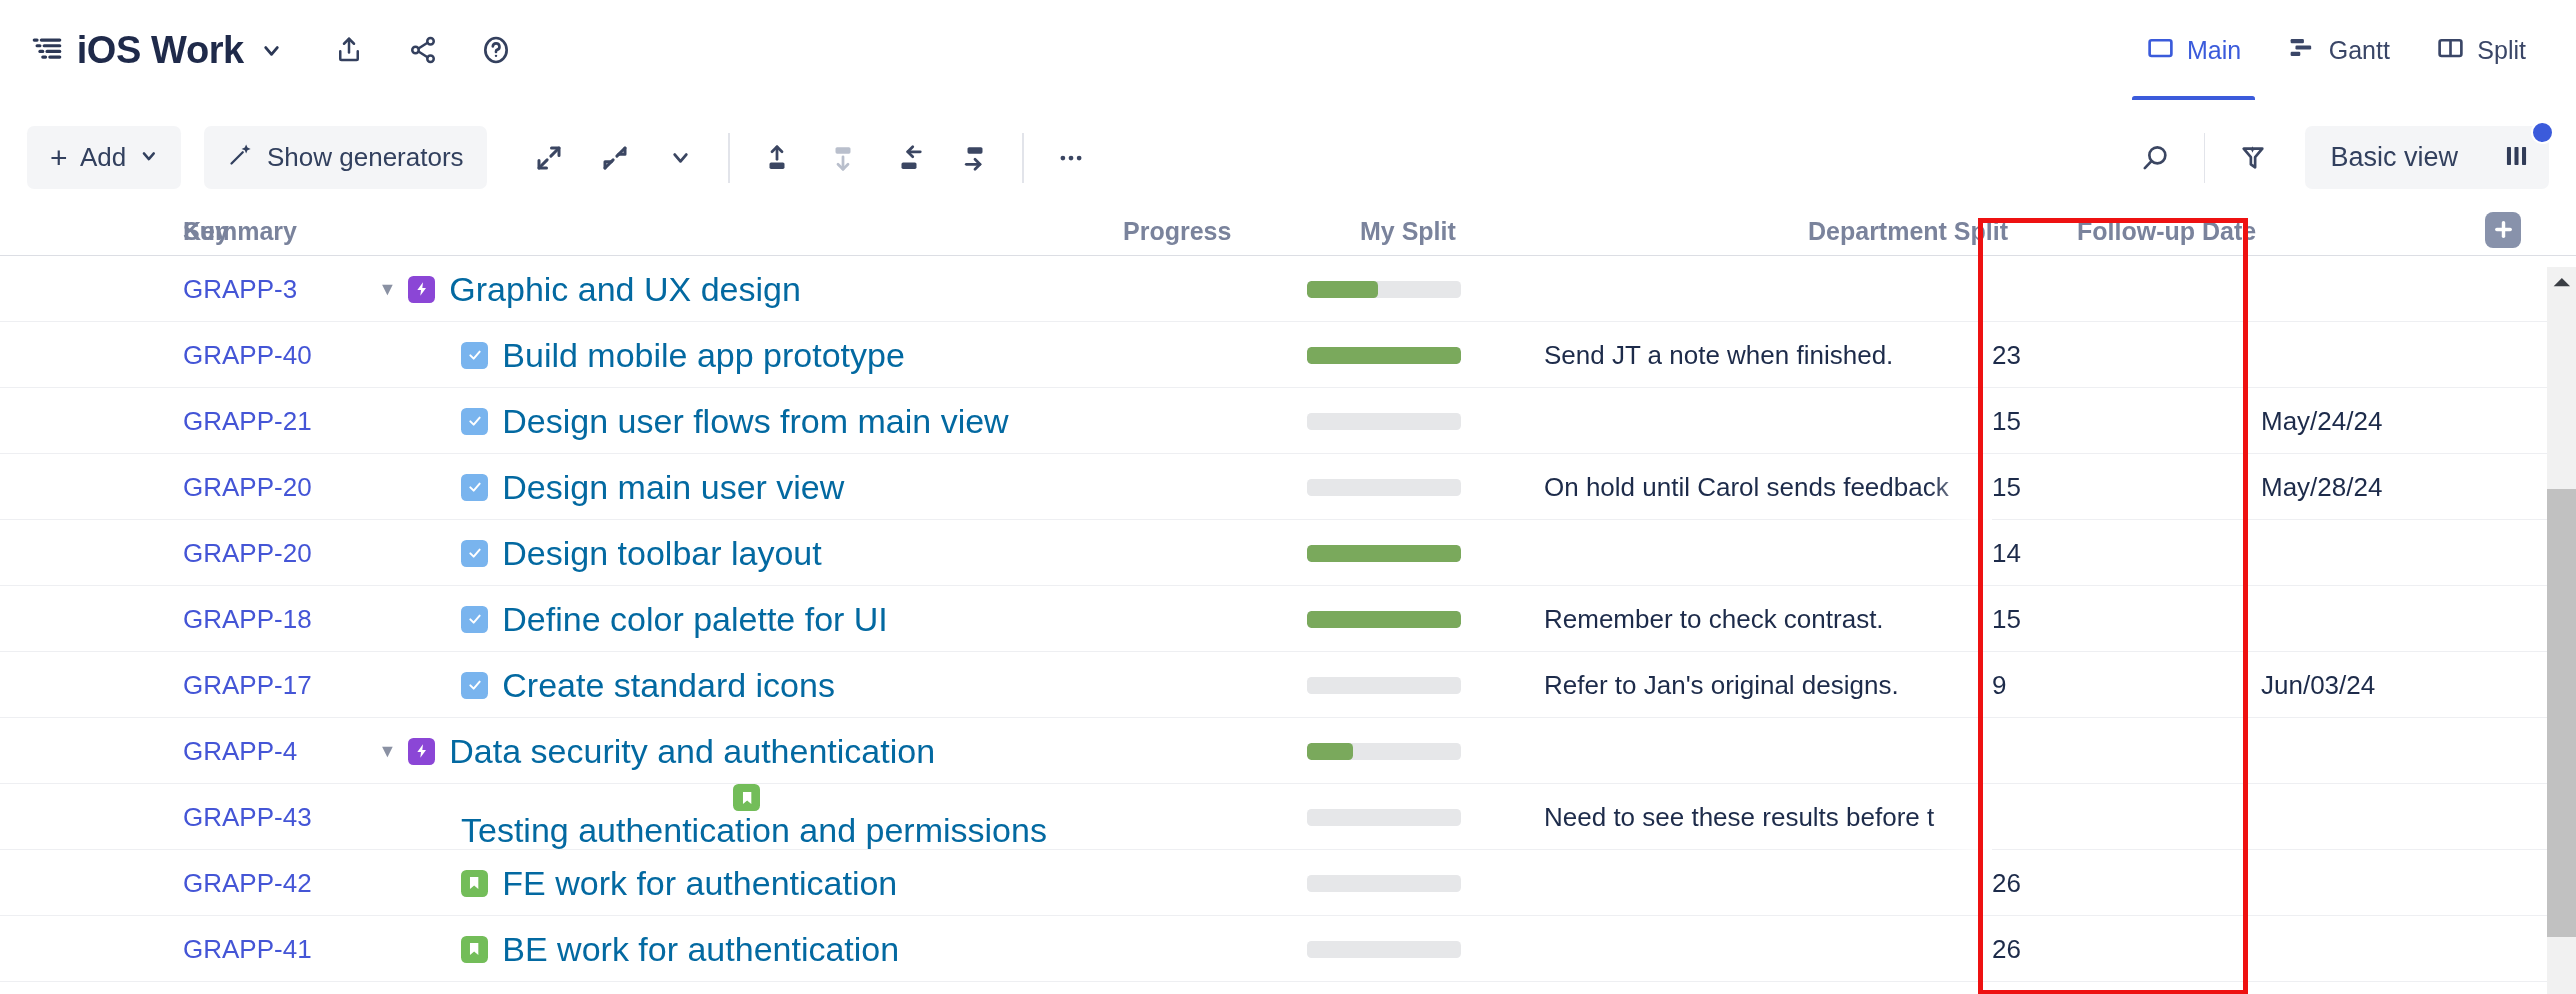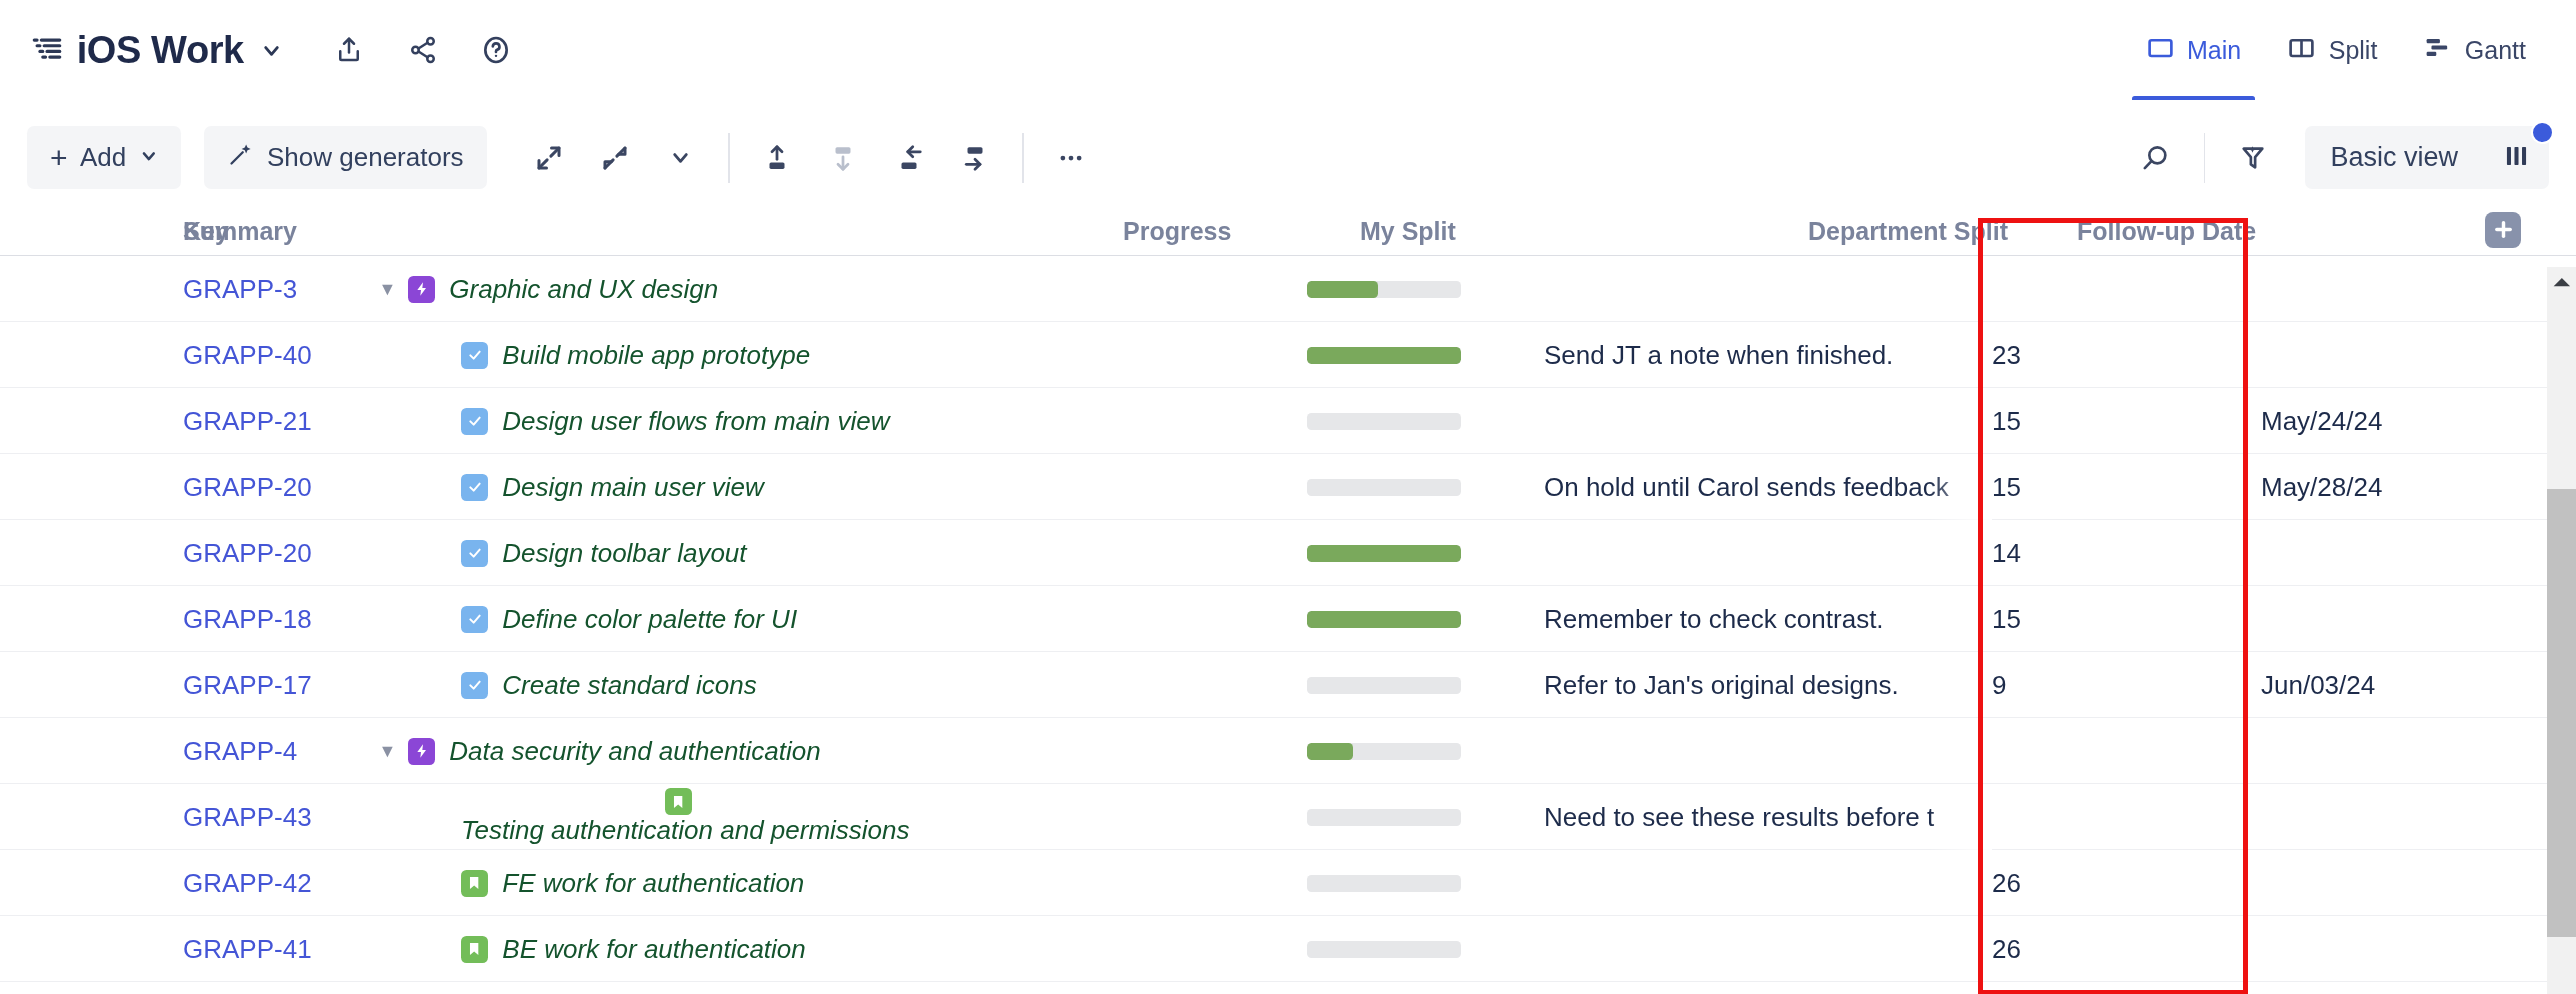"Split" div.view-tab { order: before "Gantt" -> after "Gantt" }
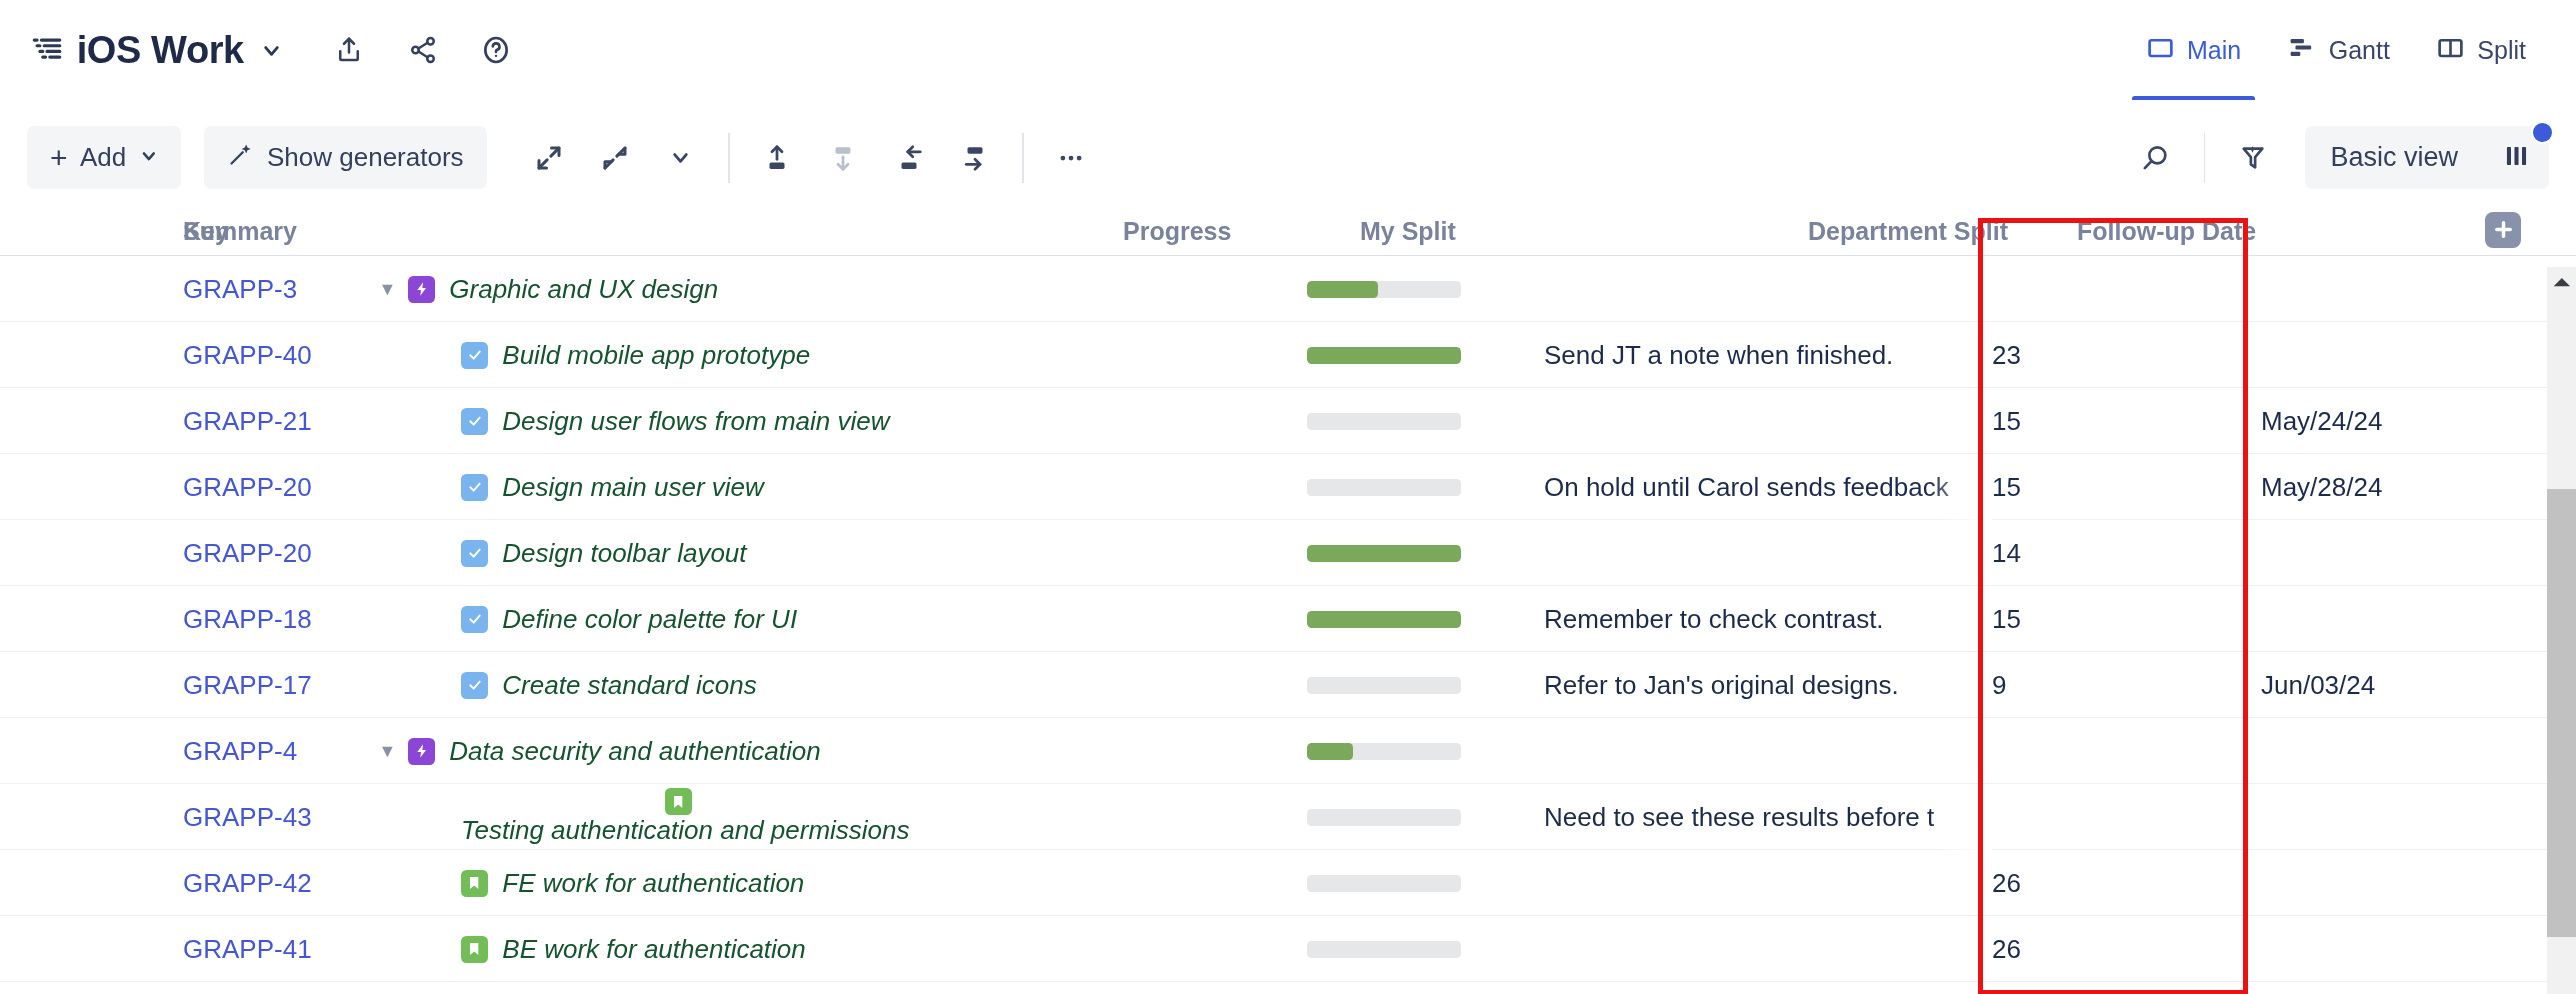"Graphic and UX design" .sum-text { color: #14532d -> #0369a1; font-size: 26px -> 34px; font-style: italic -> none }
